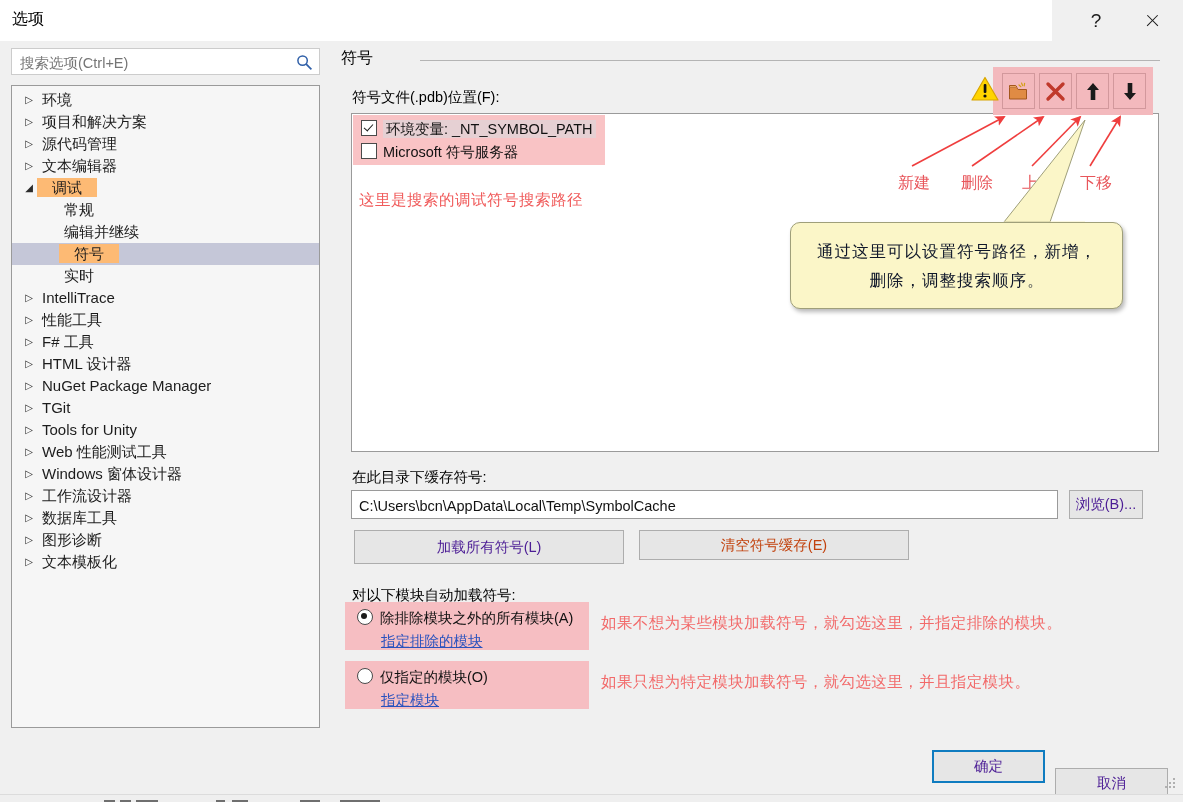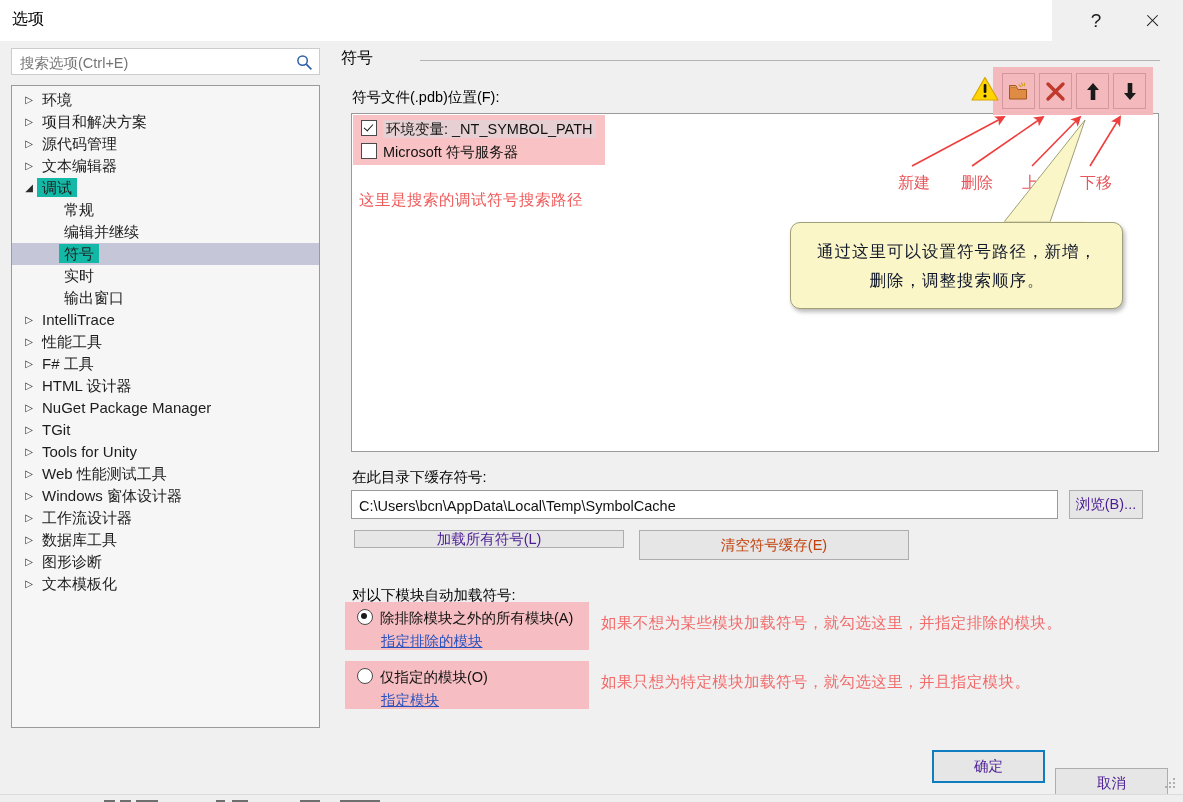"调试" .hl-pink { background: #14b8a6 -> #fdba74; padding: 1px 5px -> 1px 15px }
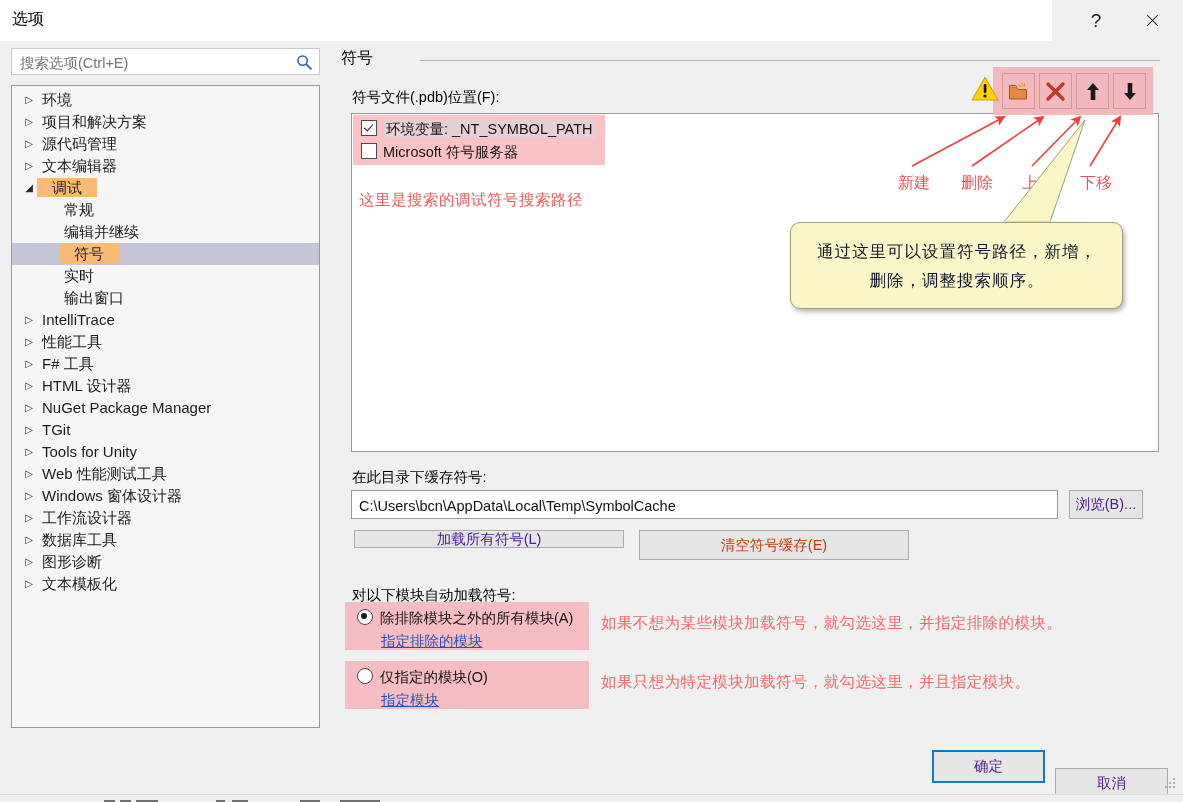"输出窗口" div.tnode { html: <div> <span>输出窗口</span> </div> -> none }
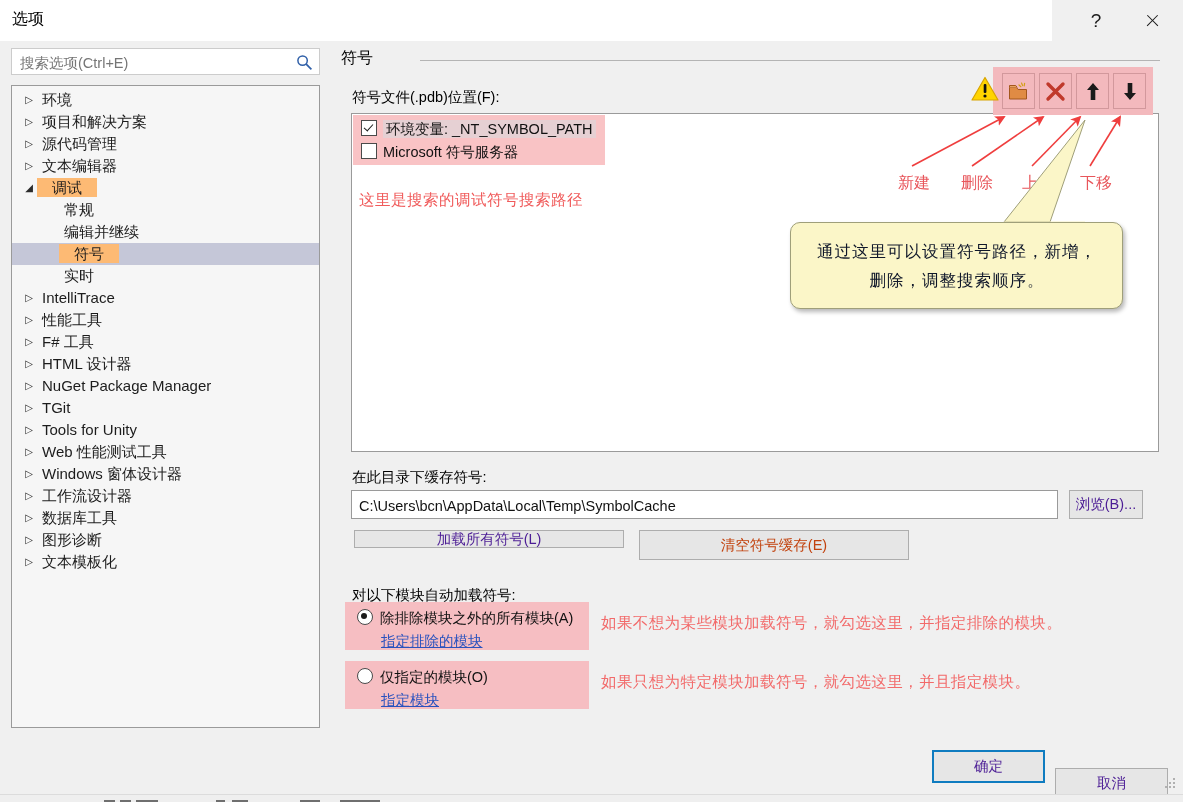"加载所有符号(L)" .btn-loadall { height: 18px -> 34px }
